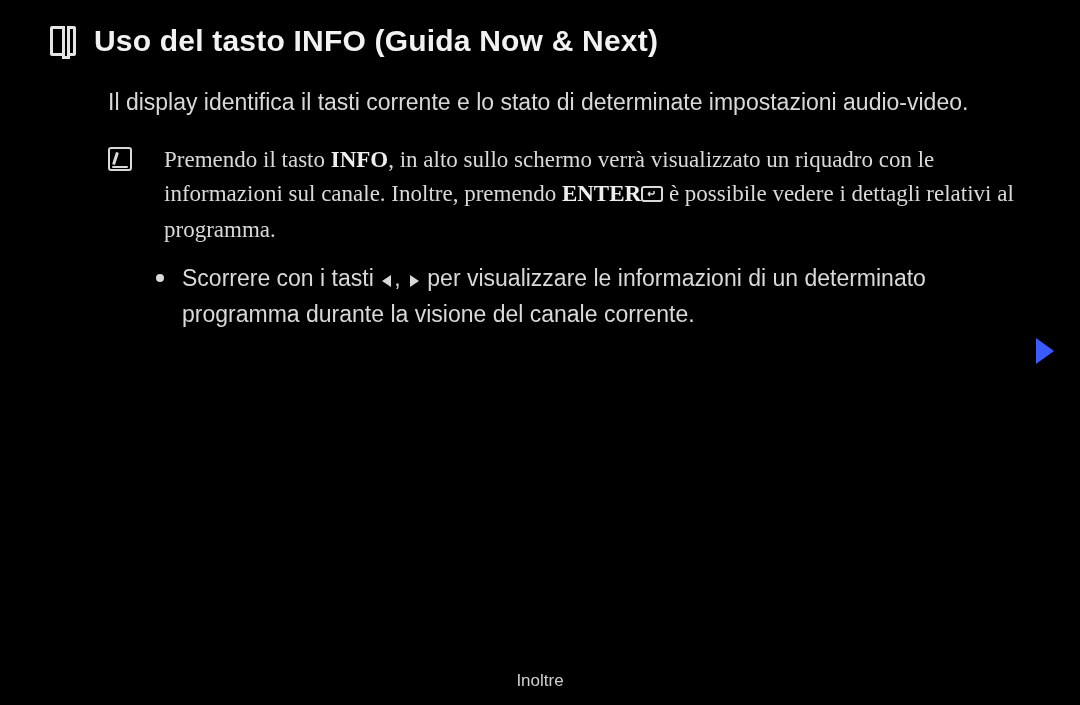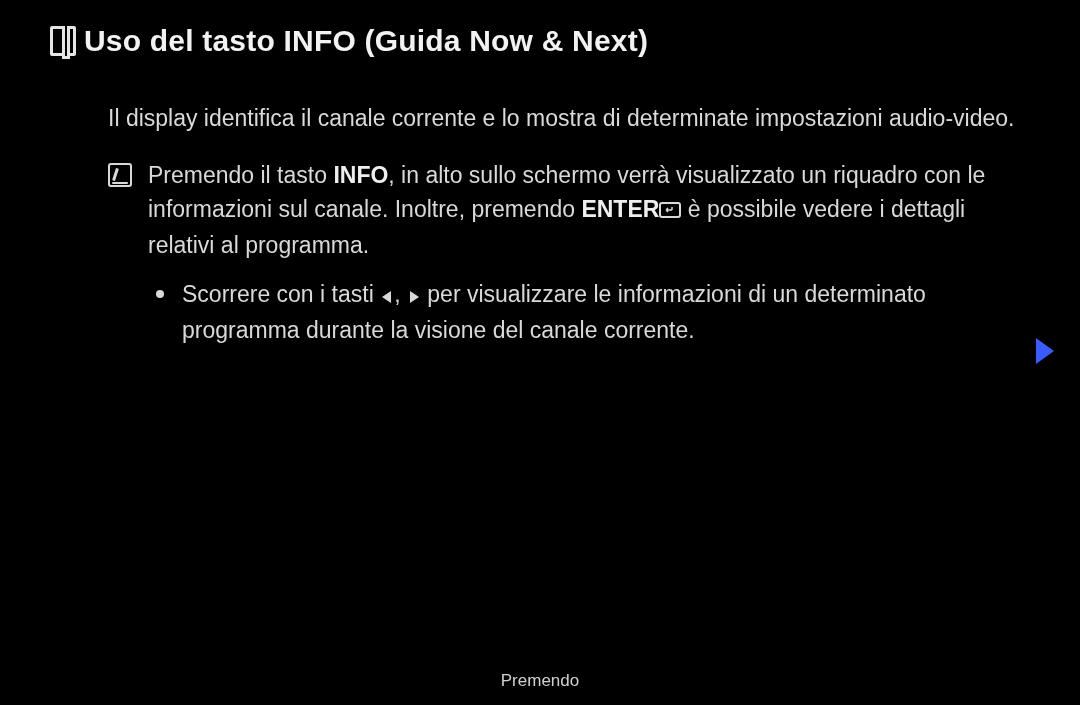"Uso del tasto INFO (Guida" .title-row { gap: 8px -> 18px; margin-bottom: 44px -> 28px }
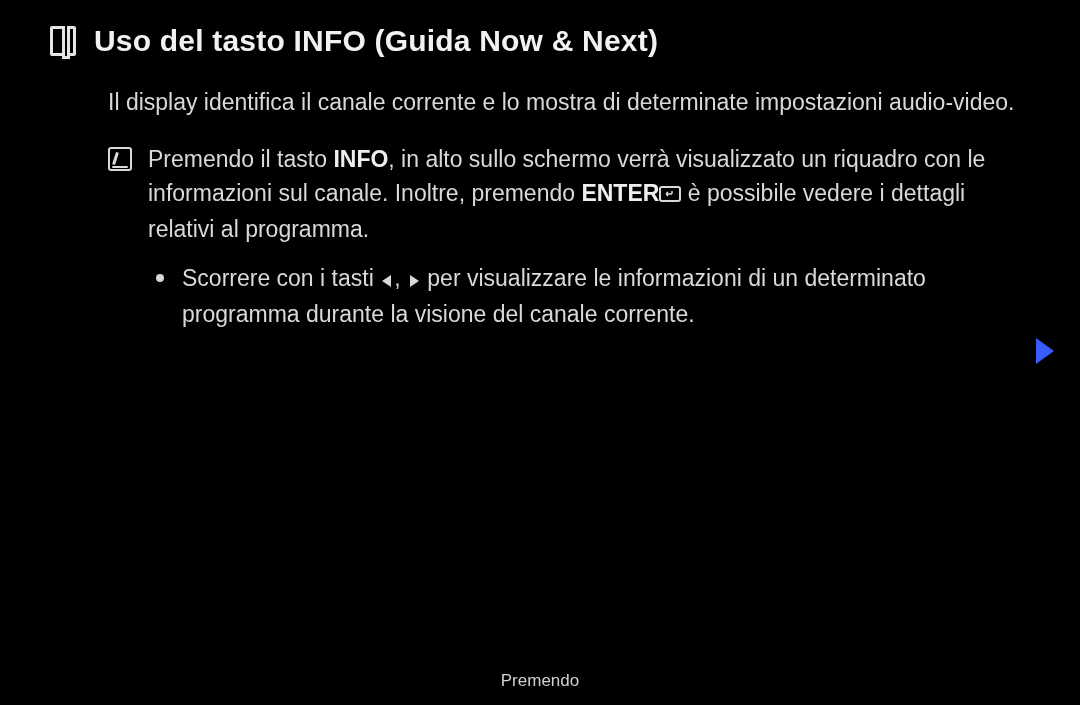"Il display identifica il canale" p.para { text: canale corrente e lo mostra -> tasti corrente e lo stato }
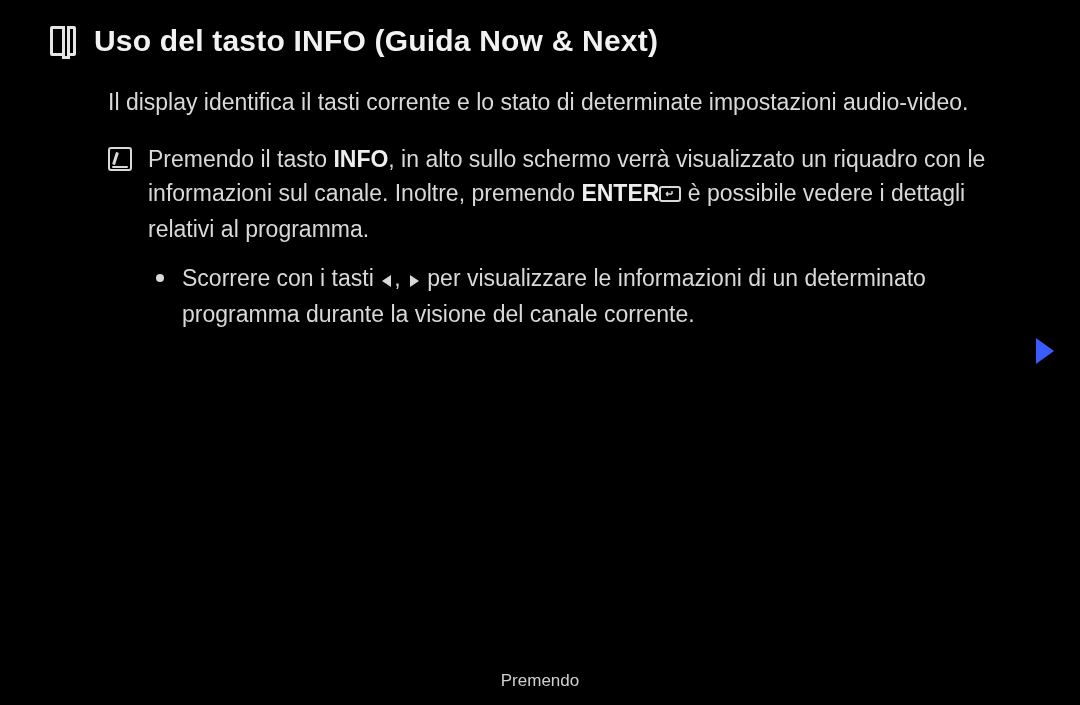"Premendo il tasto INFO, in" .note-block { font-family: none -> Liberation Serif, serif; gap: 16px -> 32px }
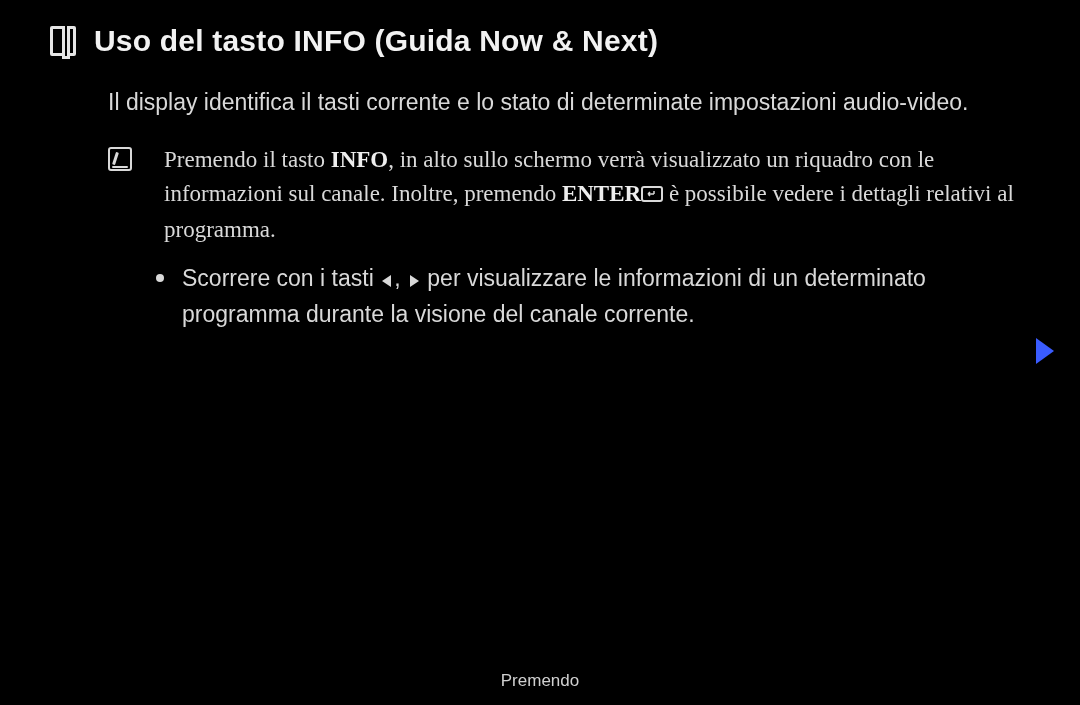"Premendo" div.footer { text: Premendo -> Inoltre }
